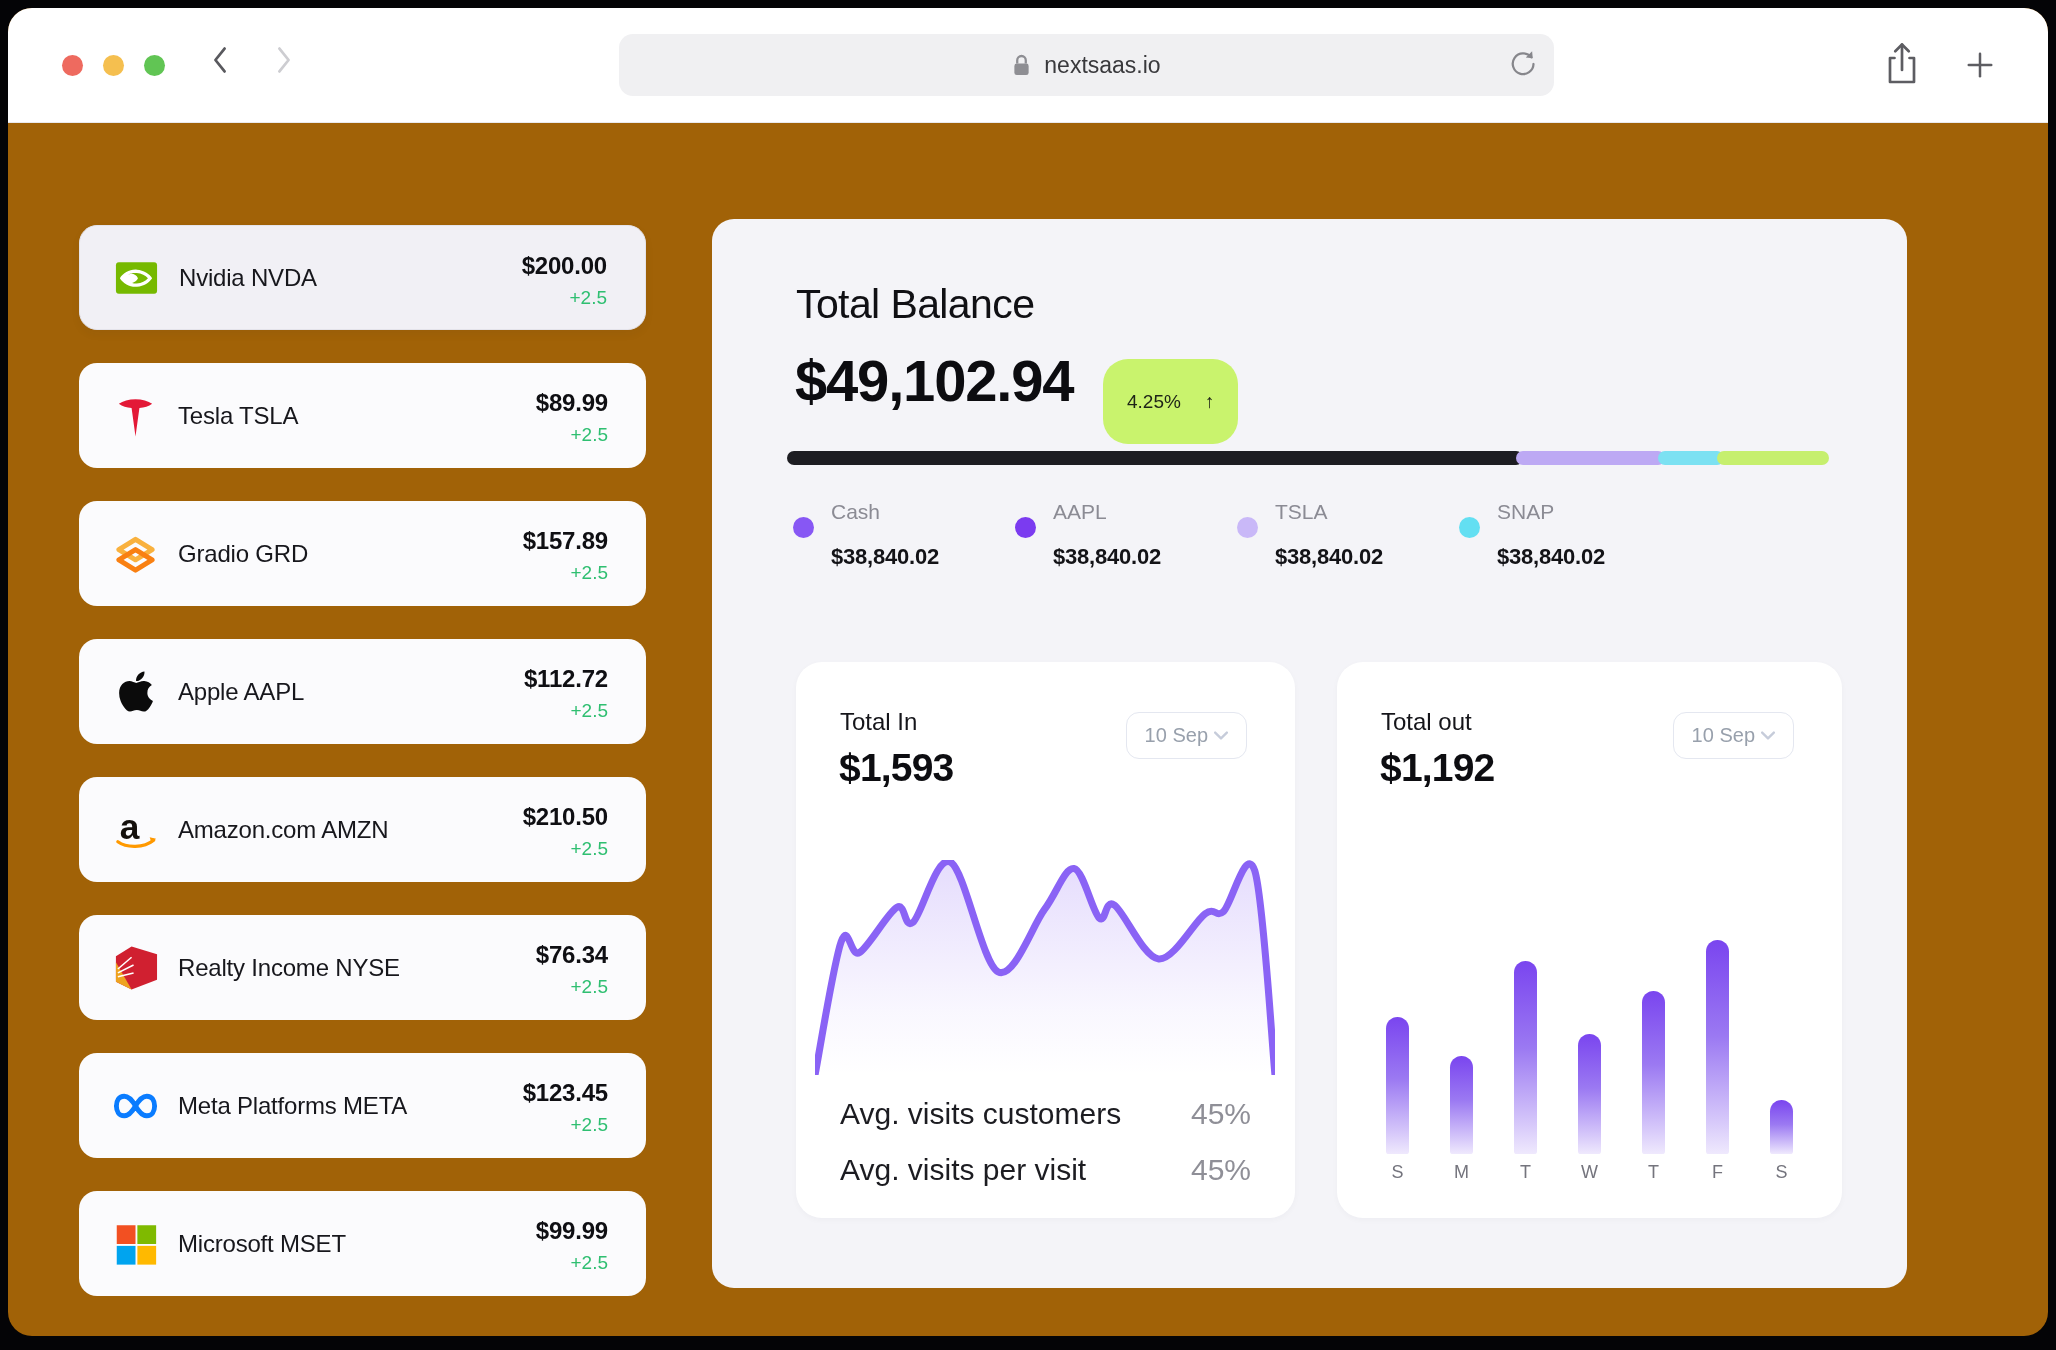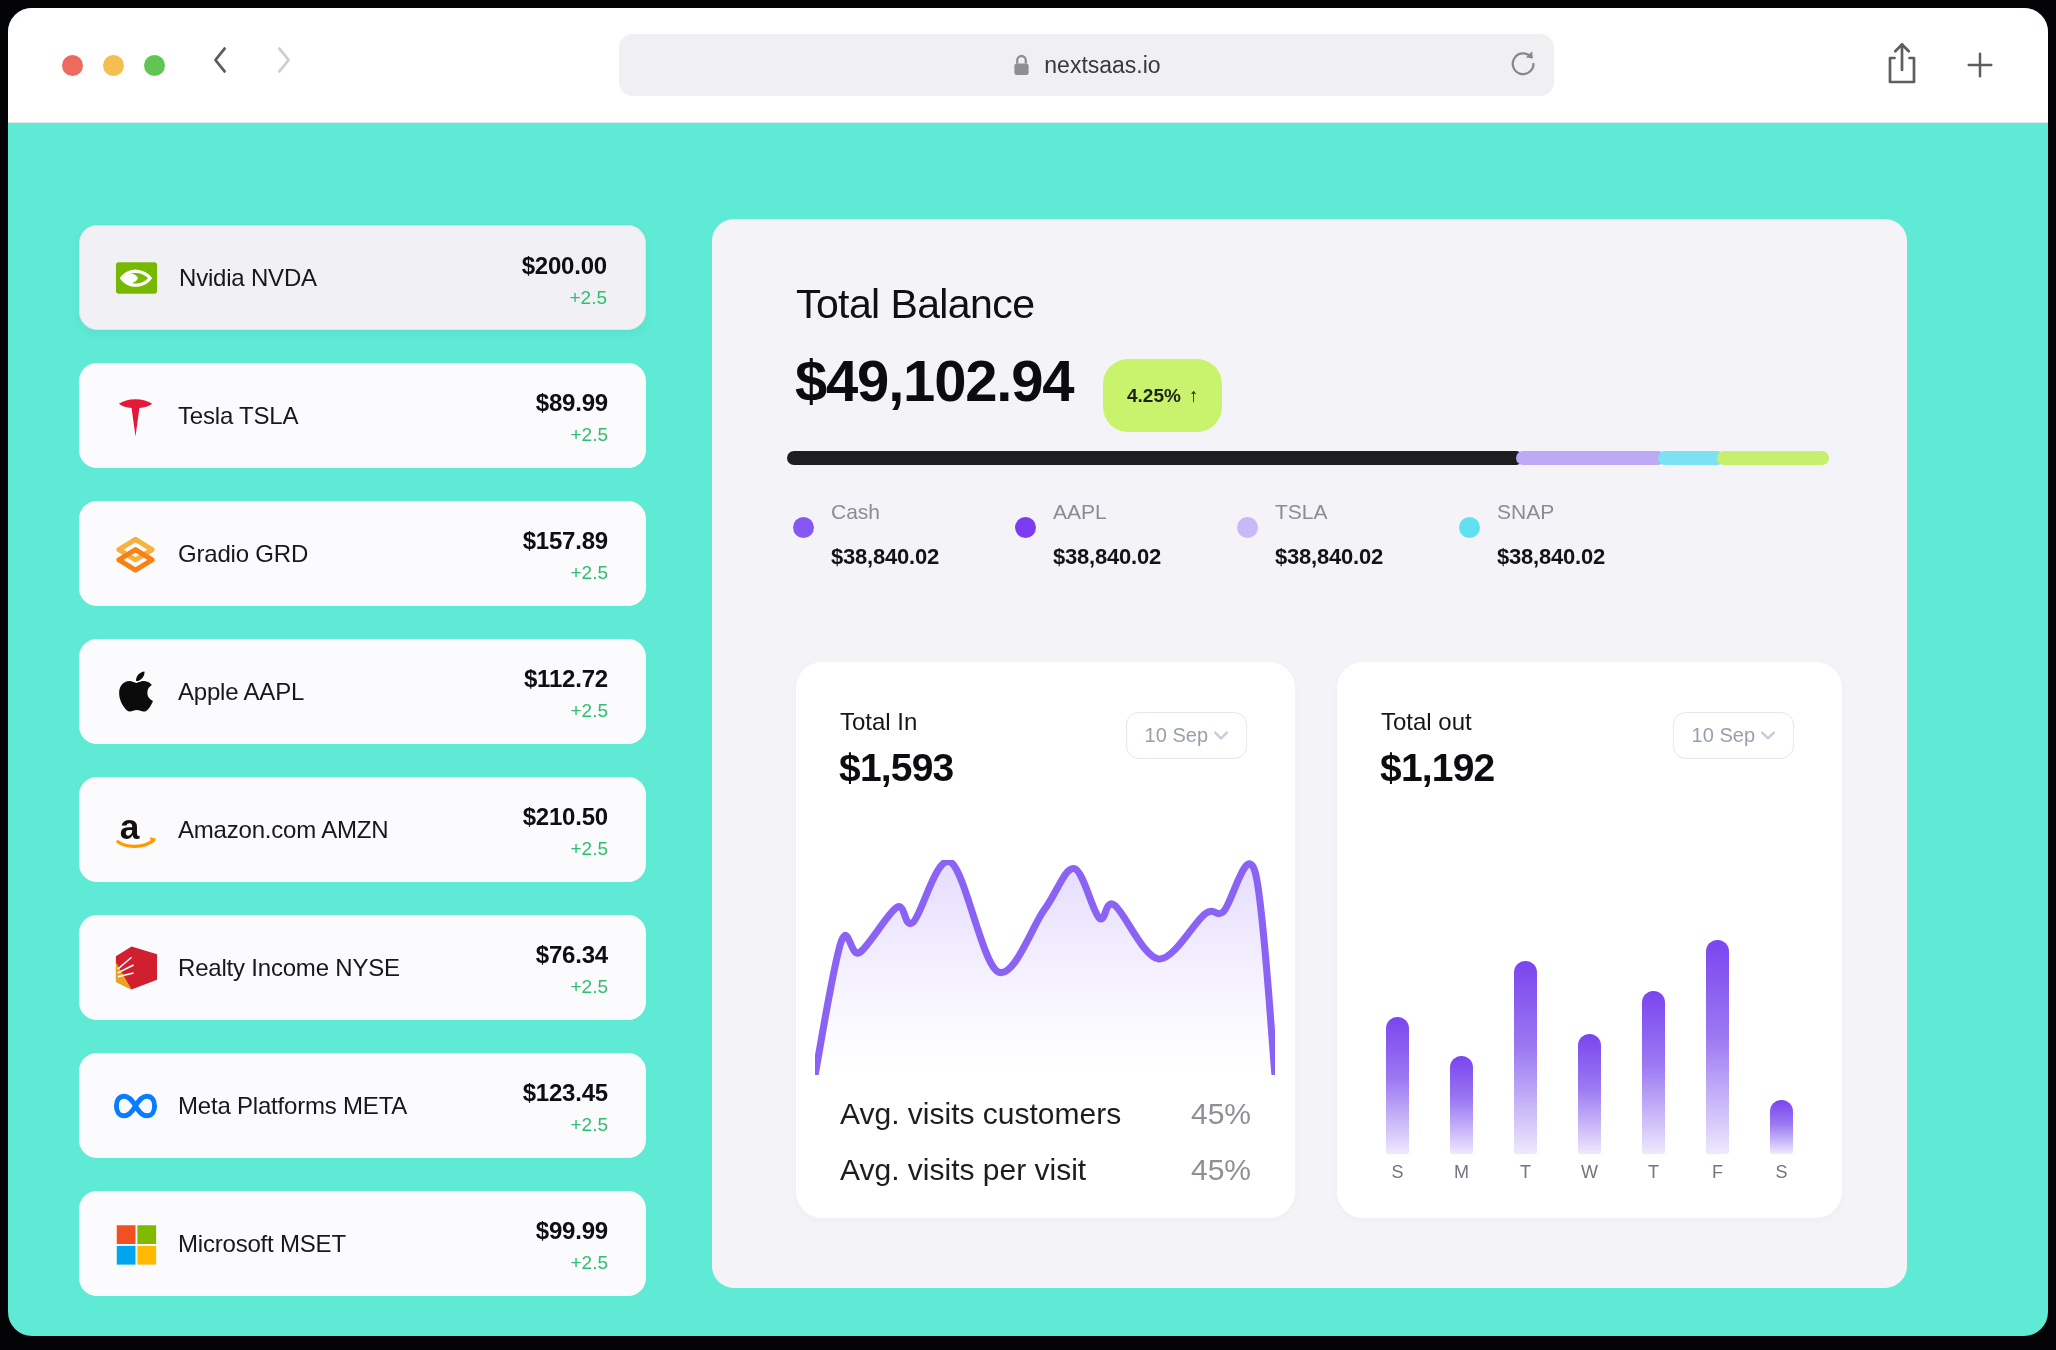"nextsaas.io" .window { background: #5eead4 -> #a16207 }
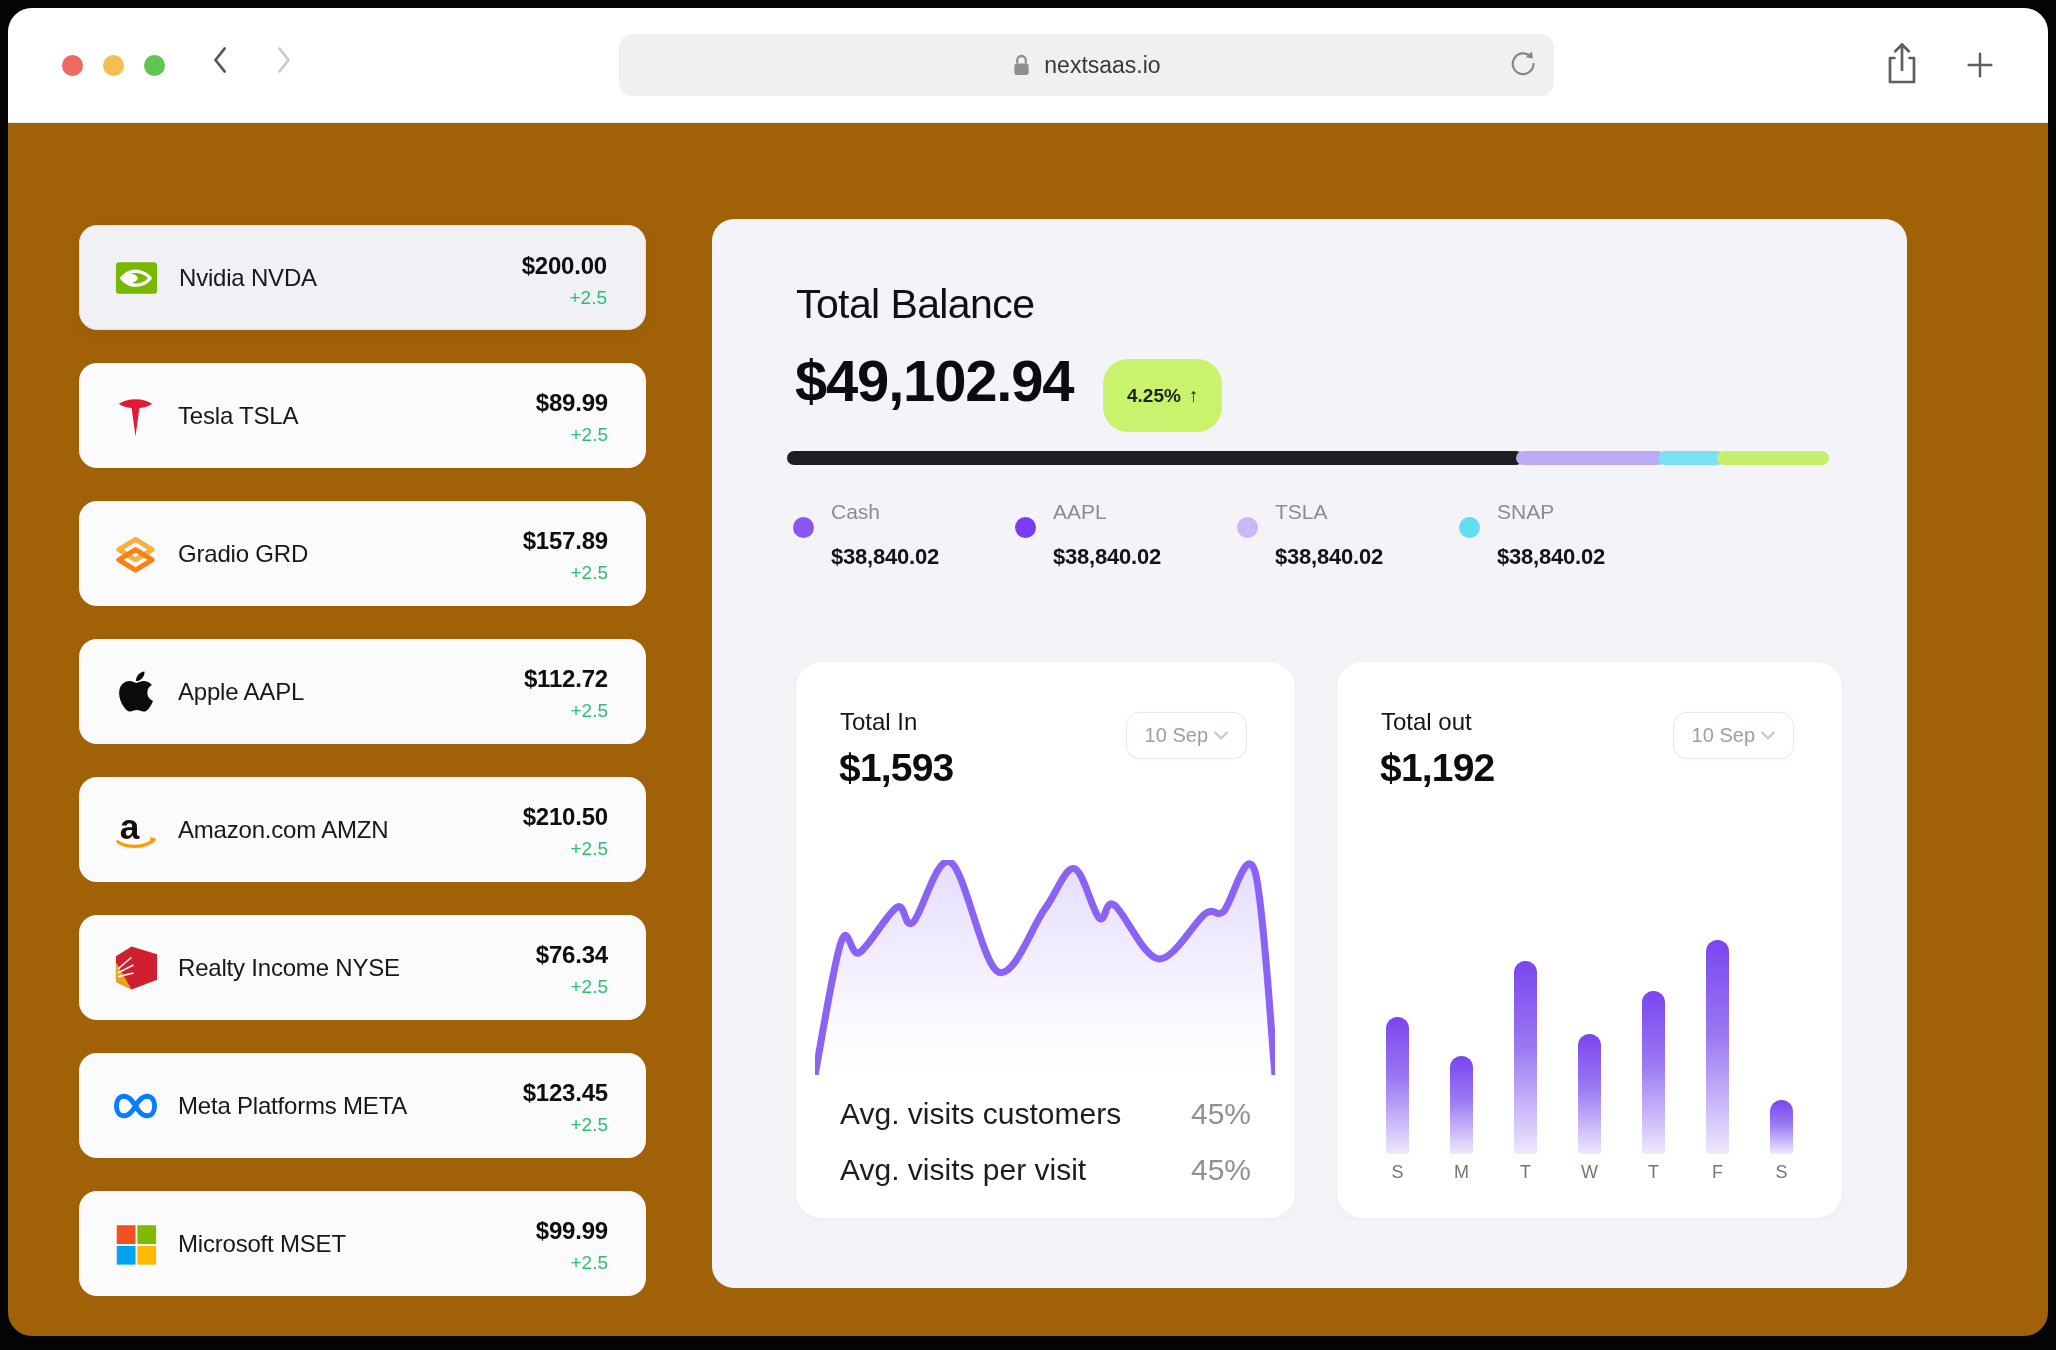"4.25%" .badge { font-weight: 700 -> 400; gap: 8px -> 24px; padding: 12px 24px -> 18px 24px }
